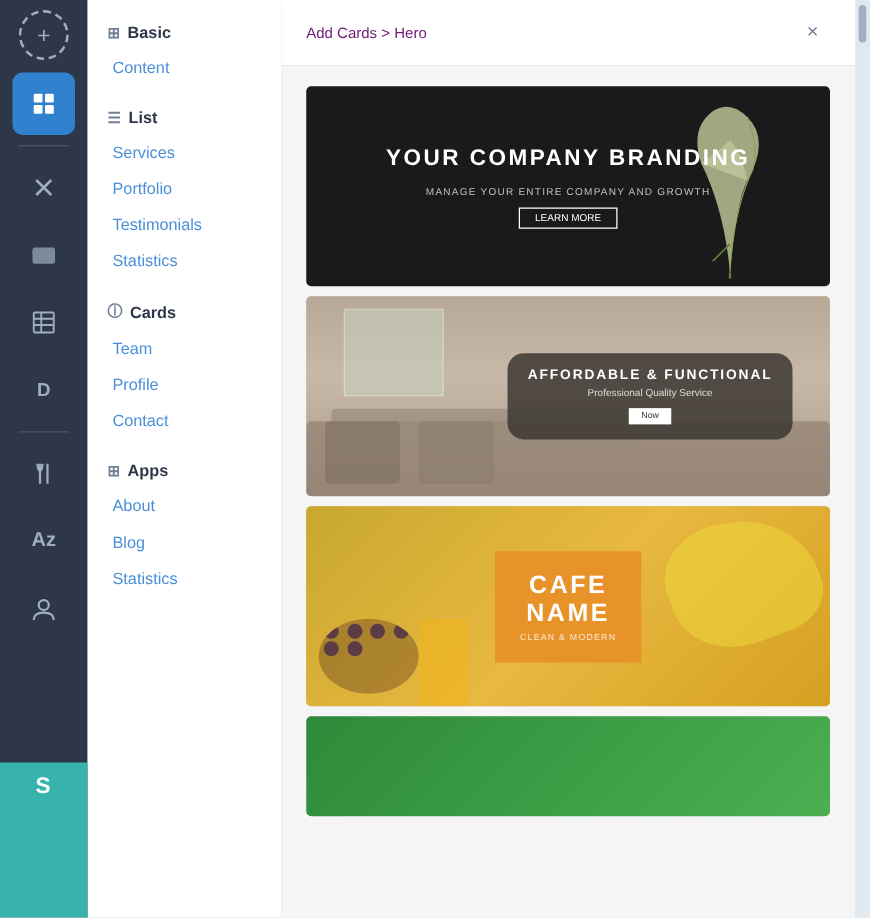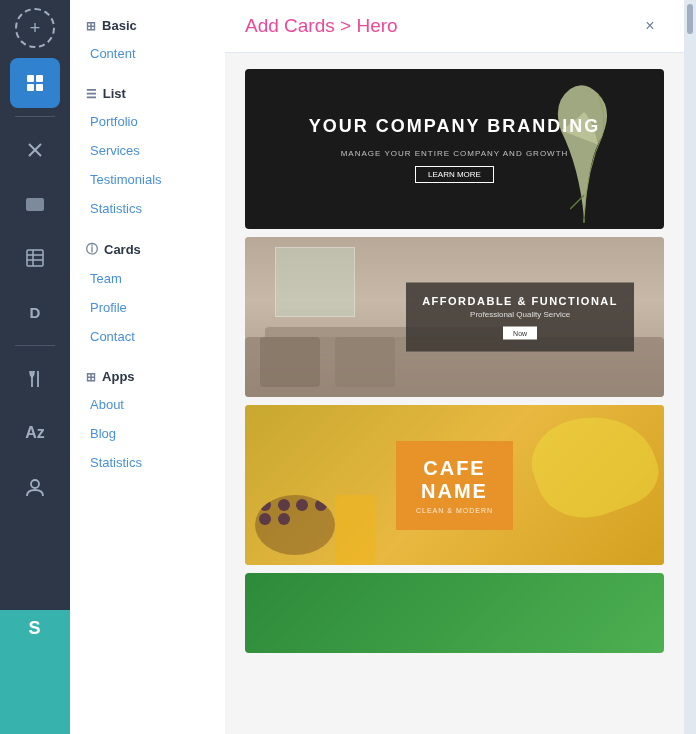"Add Cards > Hero" .main-header-title { color: #ec4899 -> #701a75; font-size: 19px -> 12px }
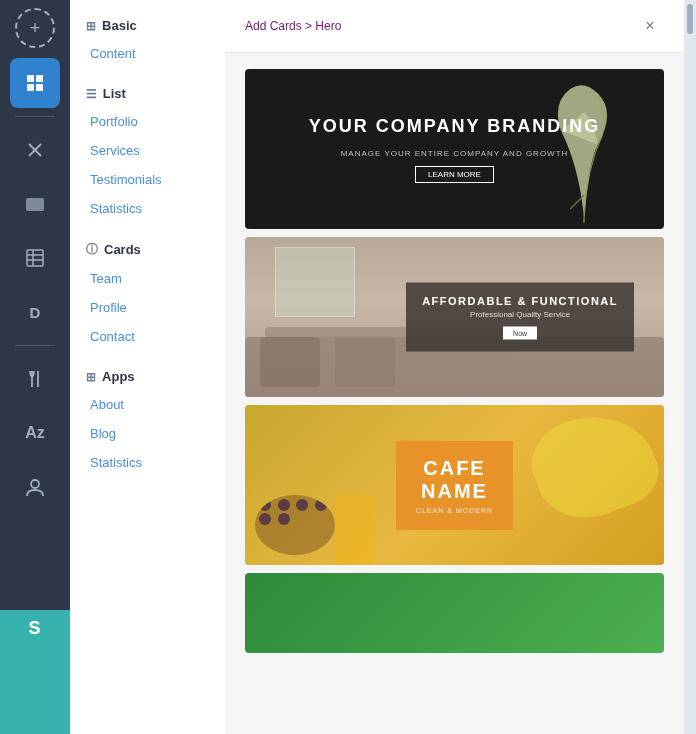"Portfolio" div.sidebar-item { order: before "Services" -> after "Services" }
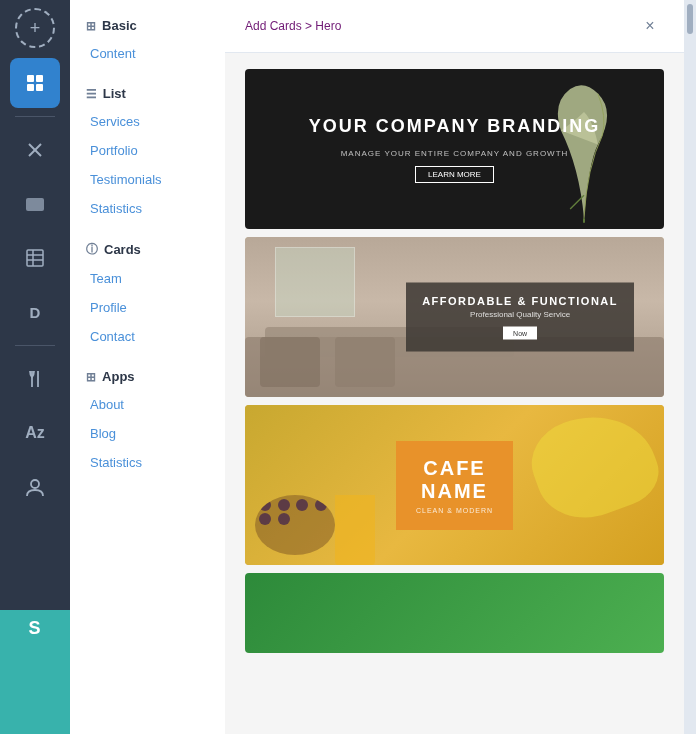"AFFORDABLE & FUNCTIONAL" .card-2-overlay { border-radius: none -> 13px }
